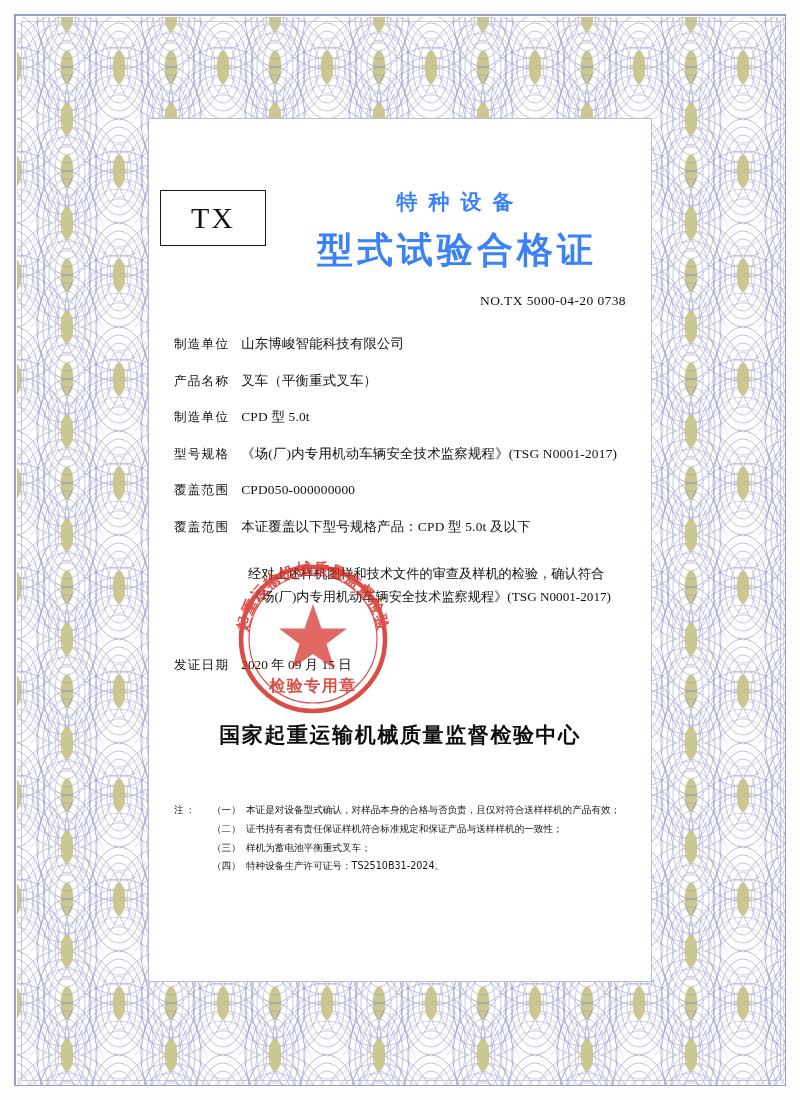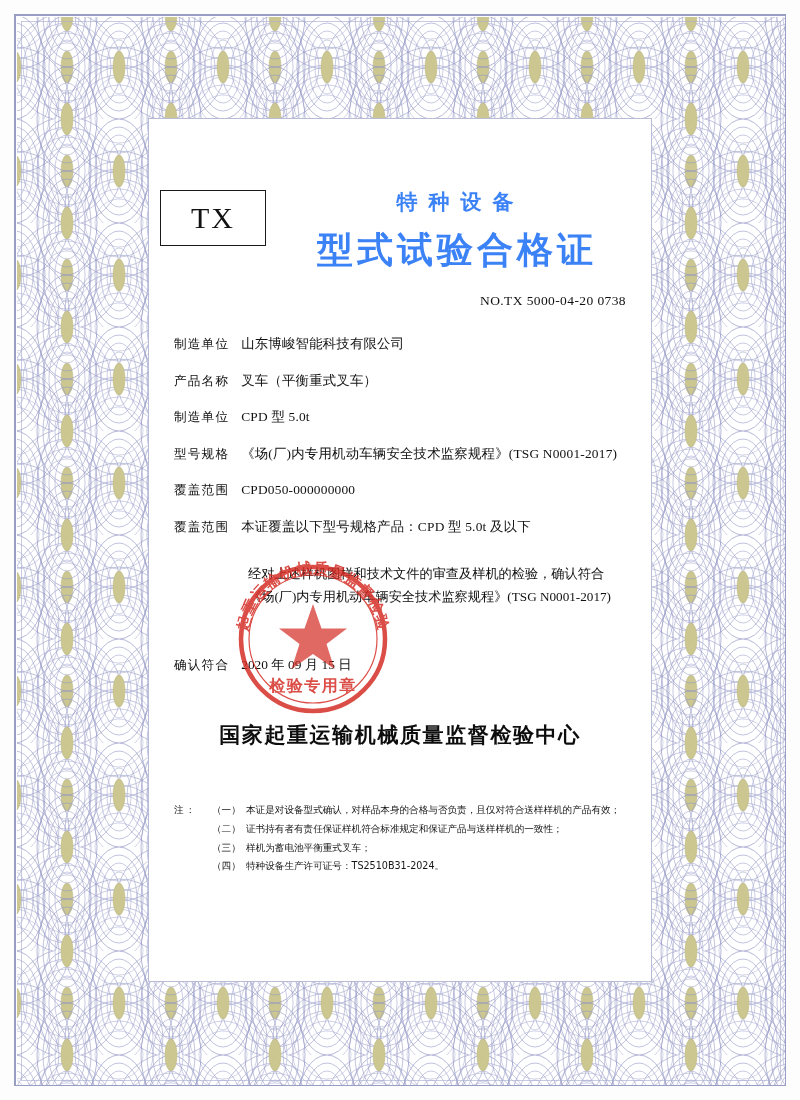"确认符合" div.field-label { text: 确认符合 -> 发证日期 }
